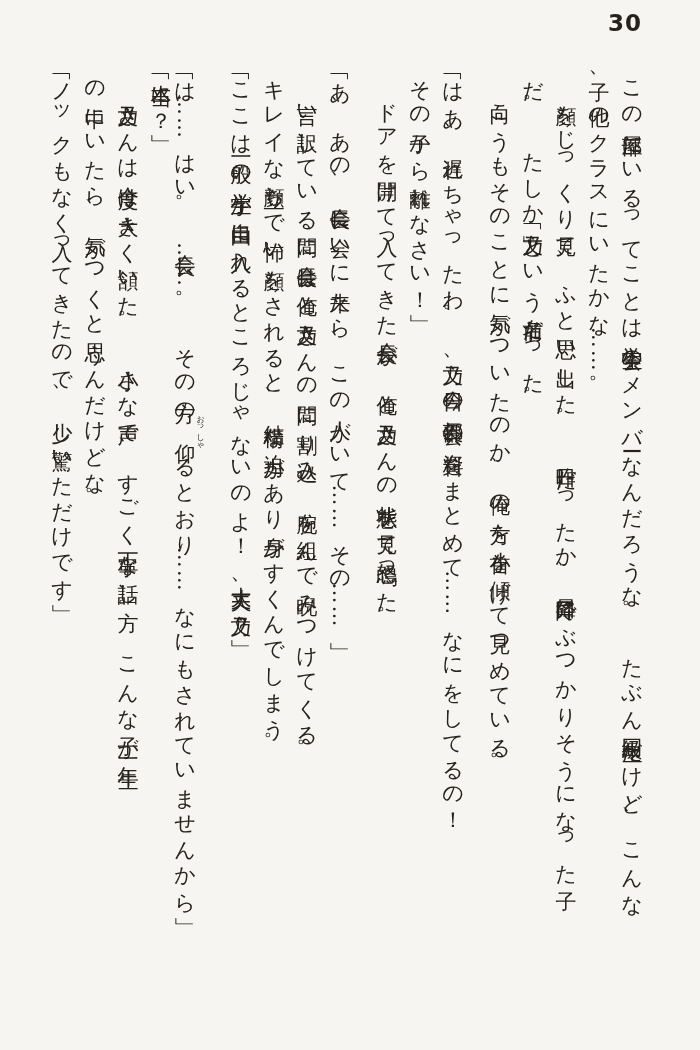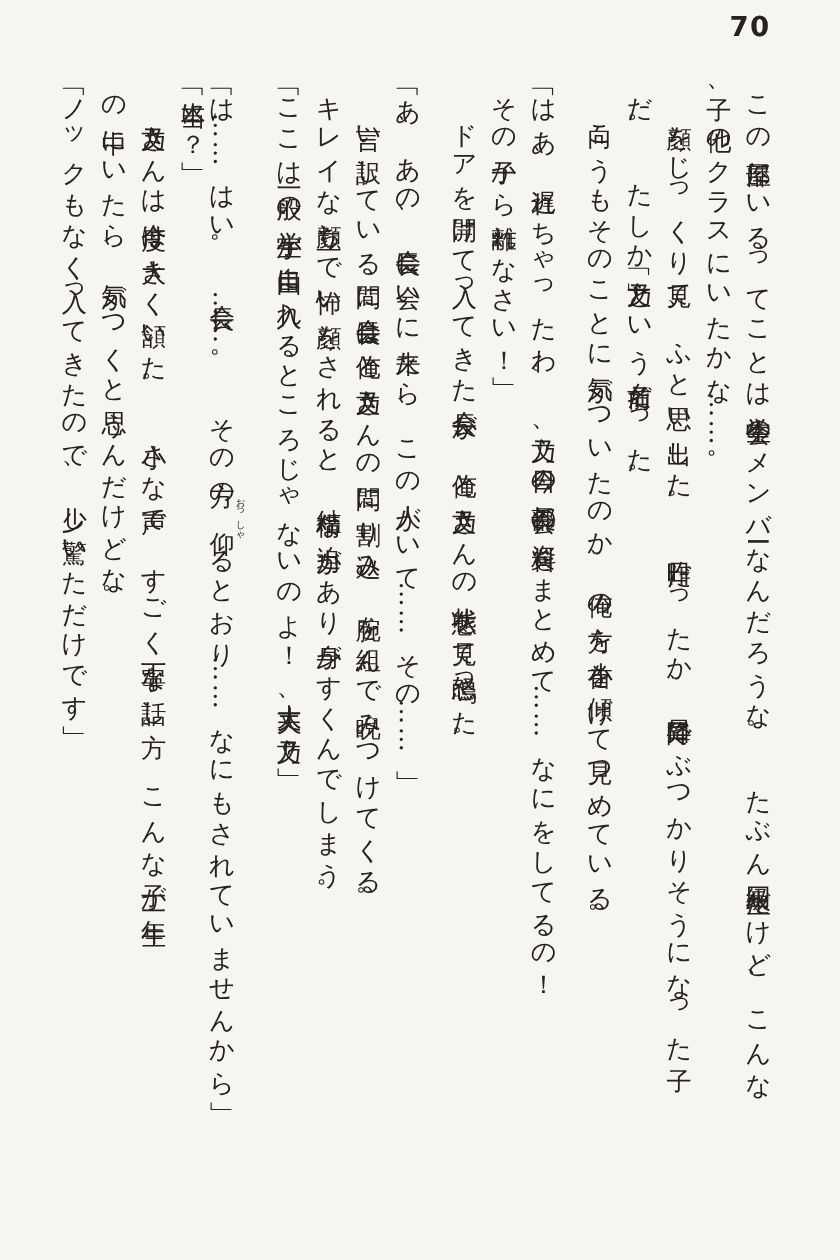"70" div.page-number { text: 70 -> 30 }
